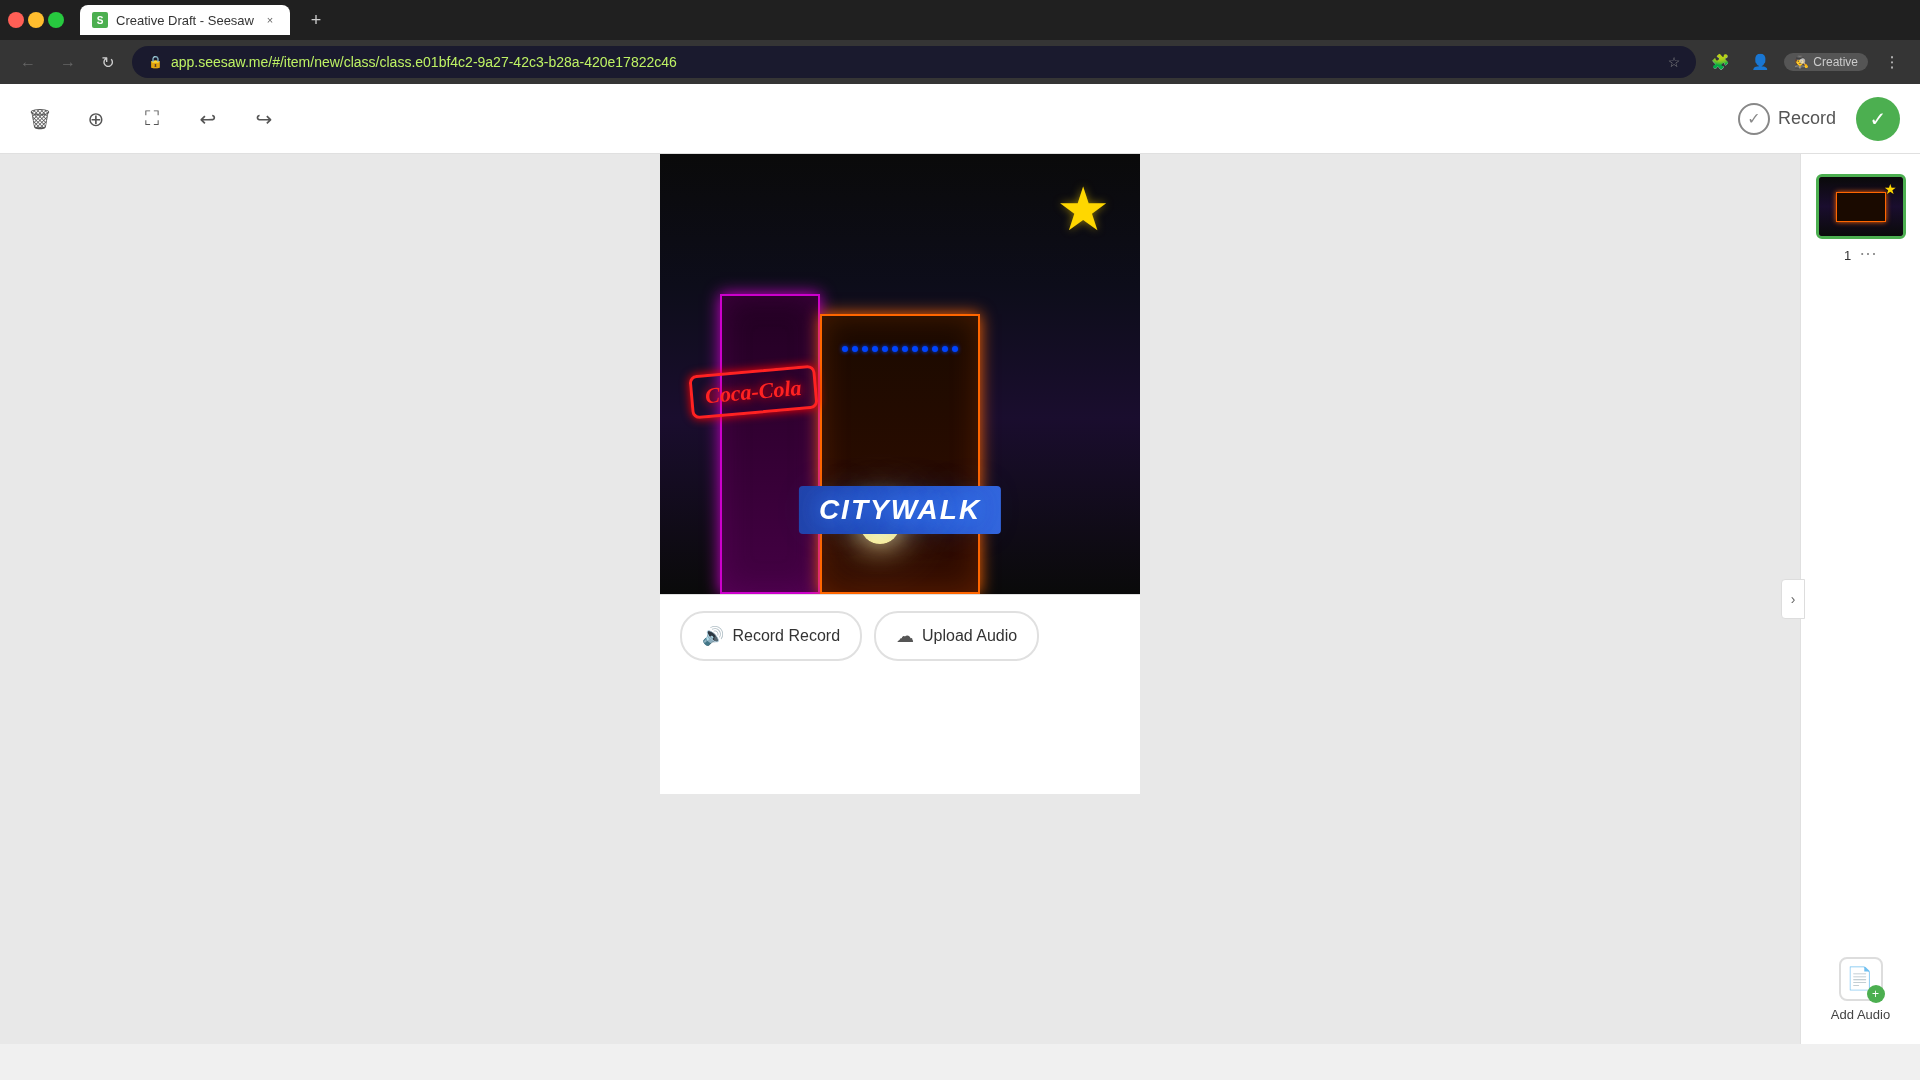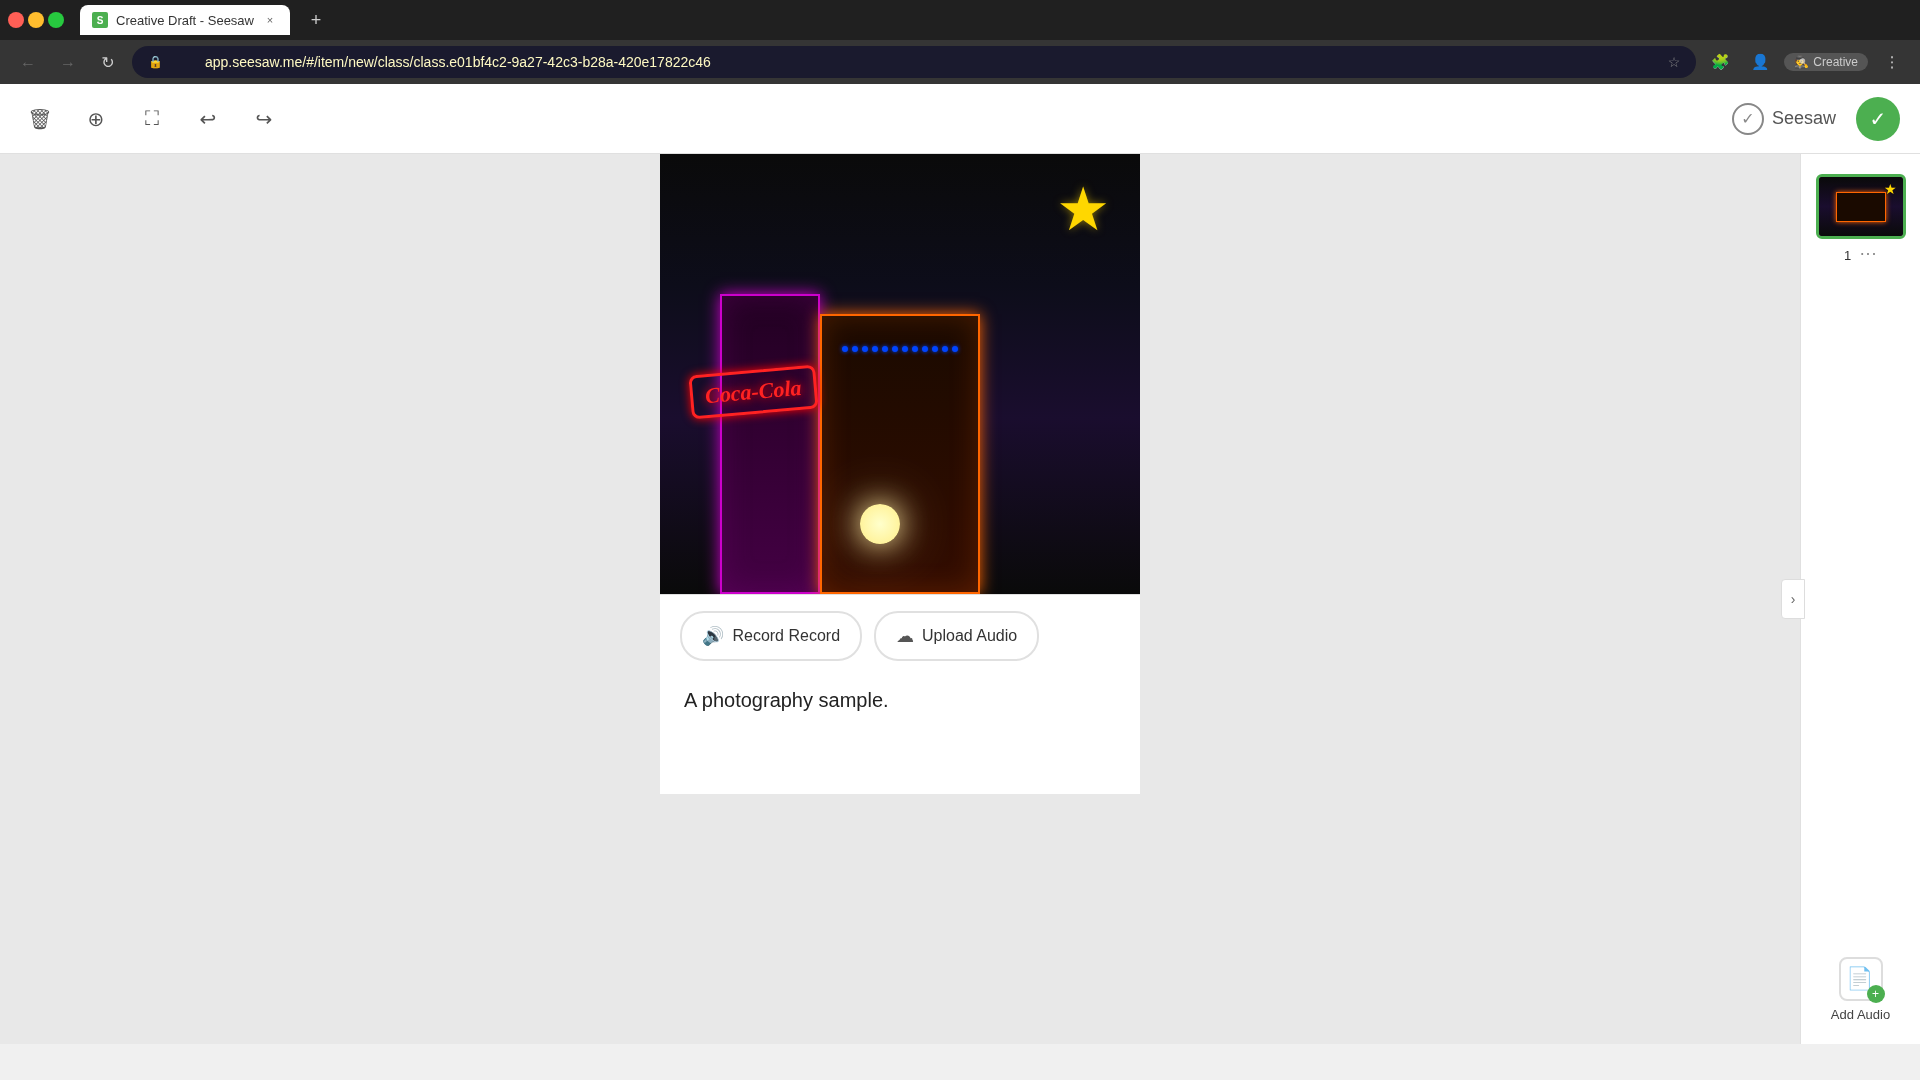"app.seesaw.me/#/item/new/class/class.e01" .url-text { color: #fef9c3 -> #bef264; margin-left: 34px -> none }
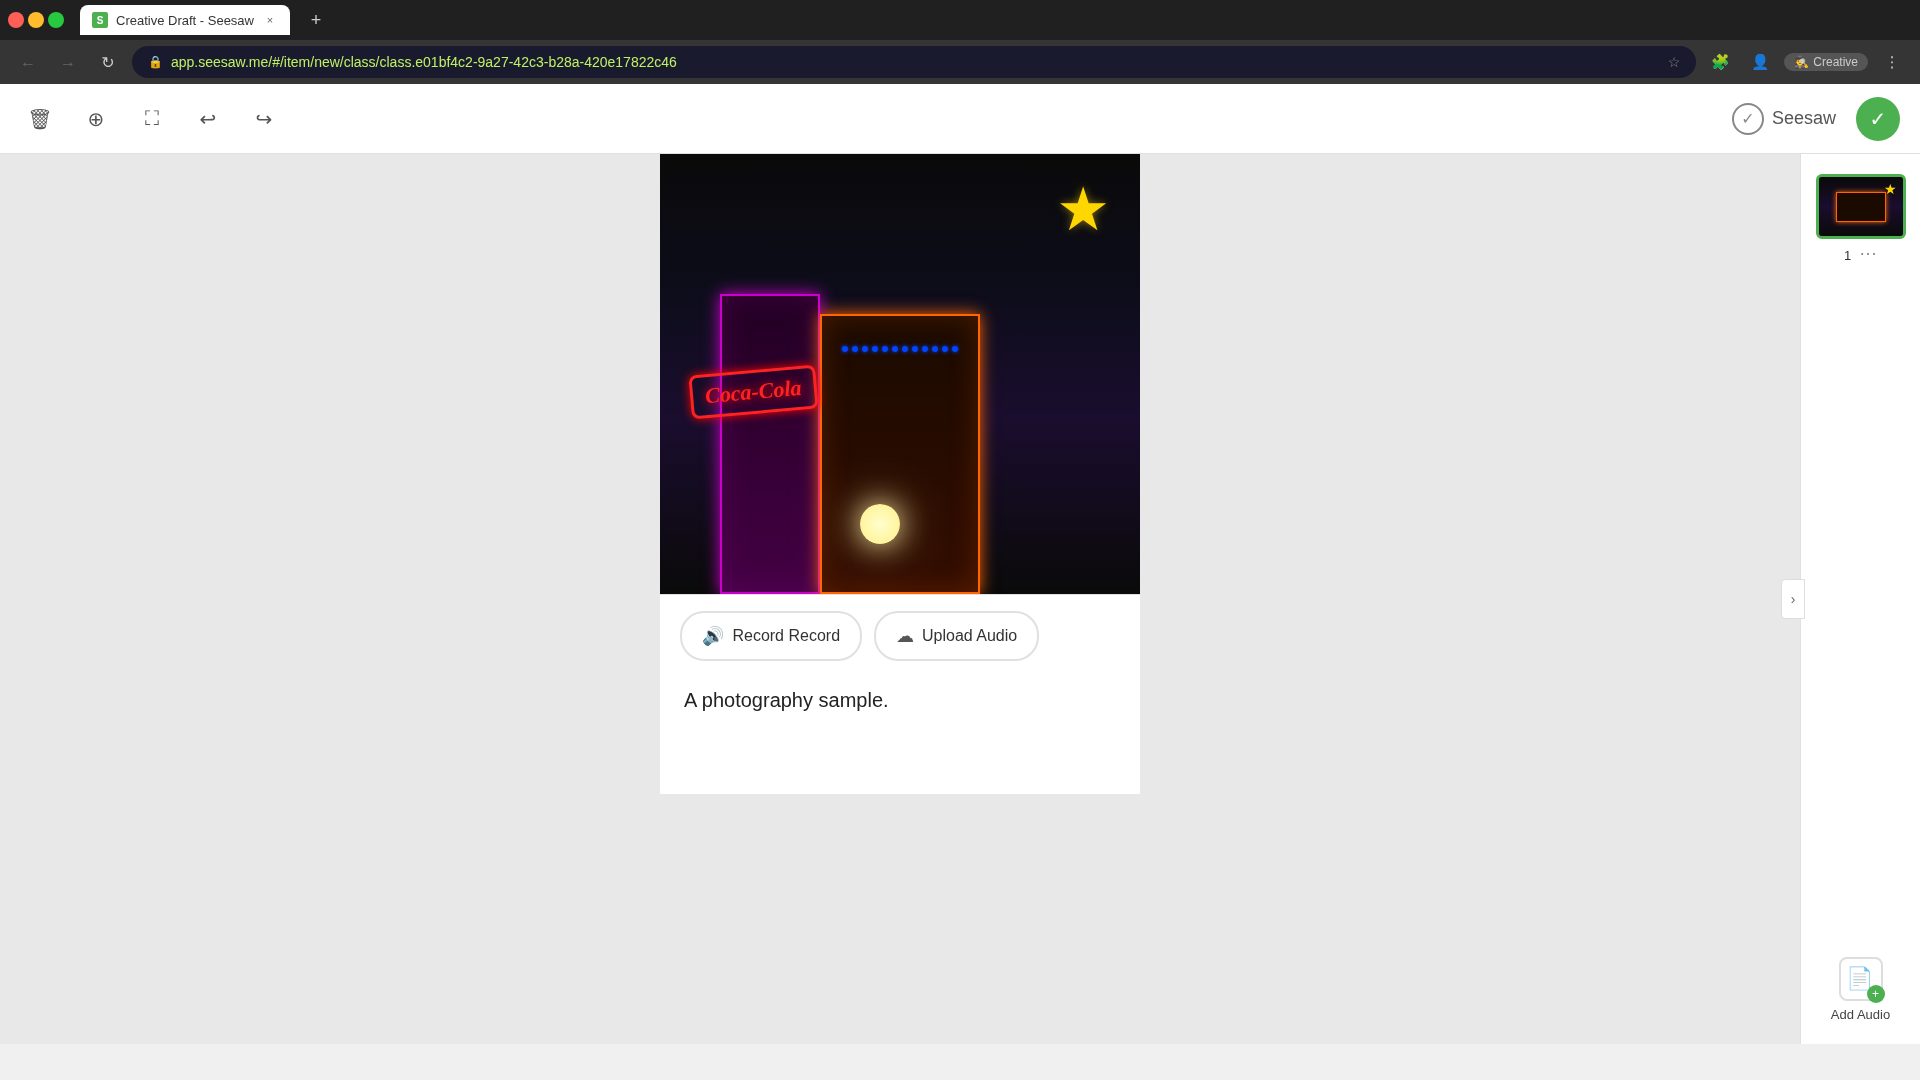"Seesaw" span { text: Seesaw -> Record }
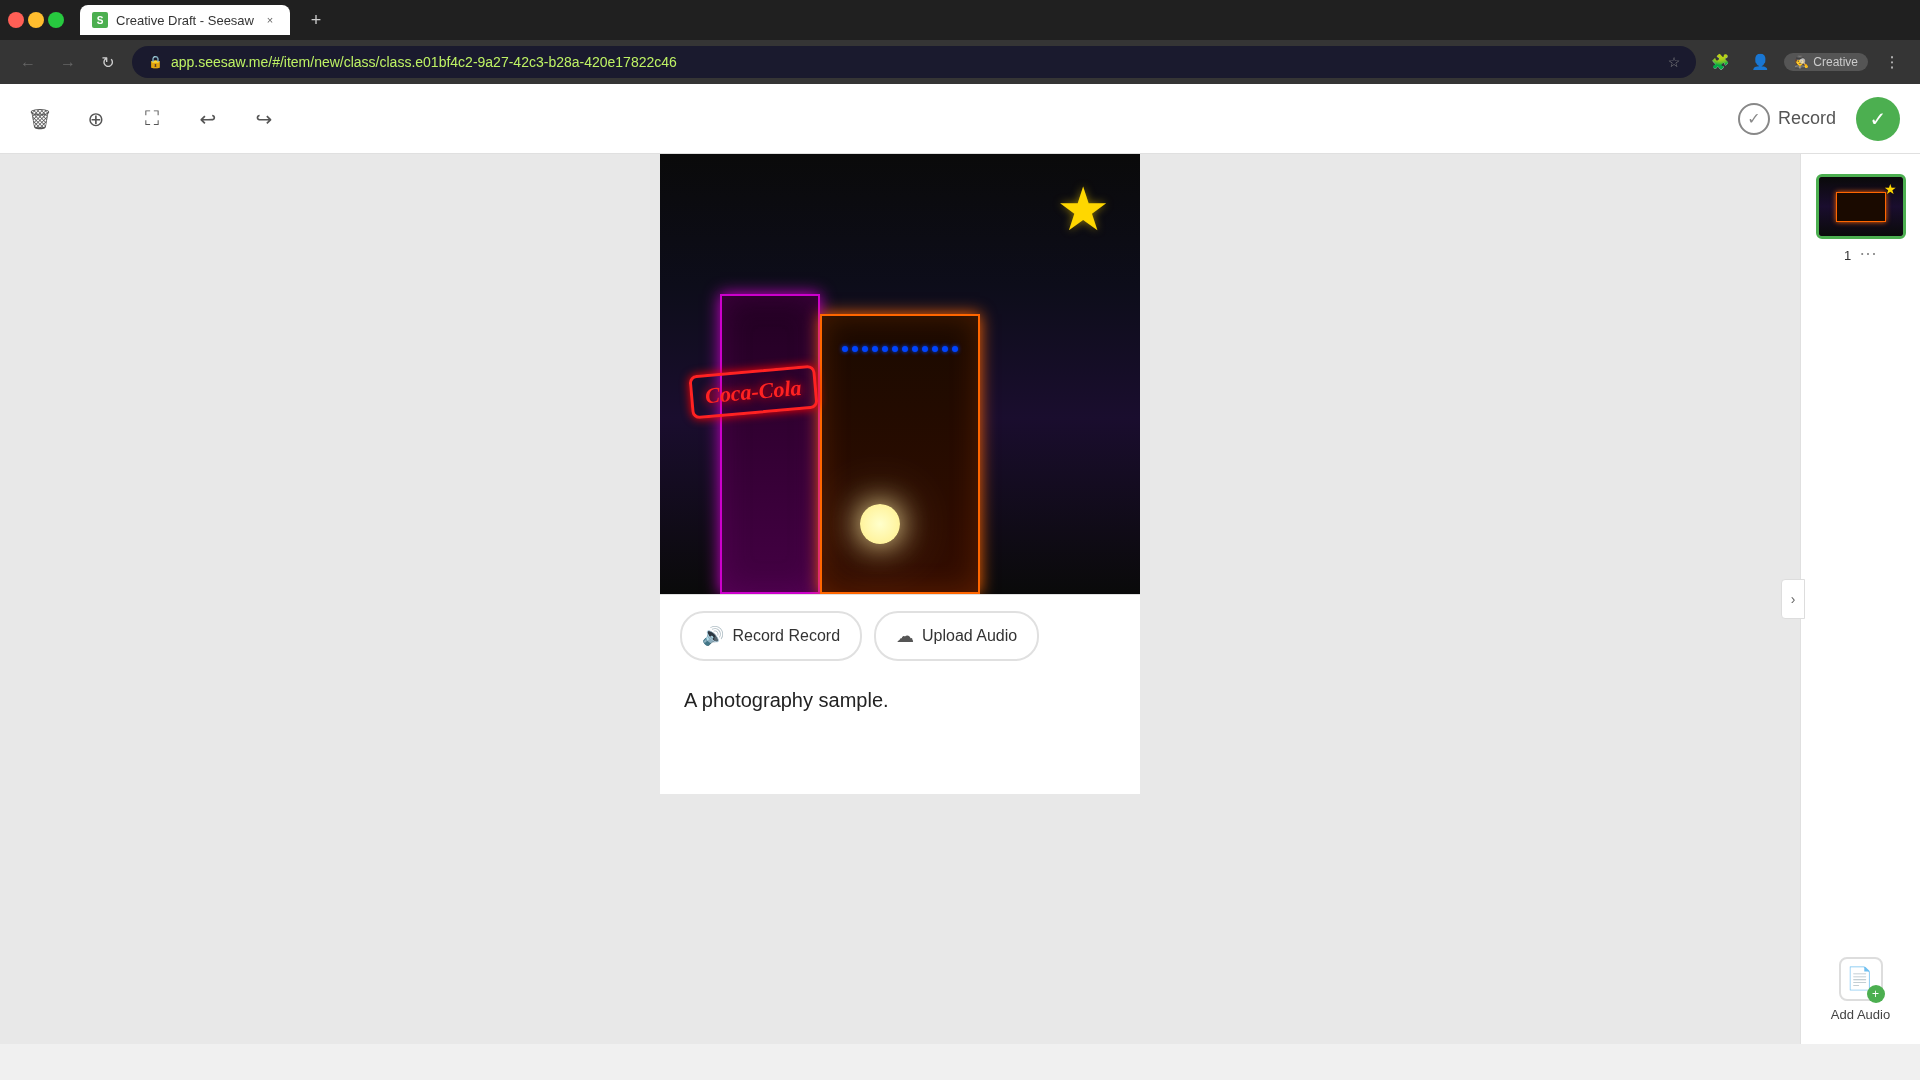"CITYWALK" div.citywalk-text { html: none -> <div>CITYWALK</div> }
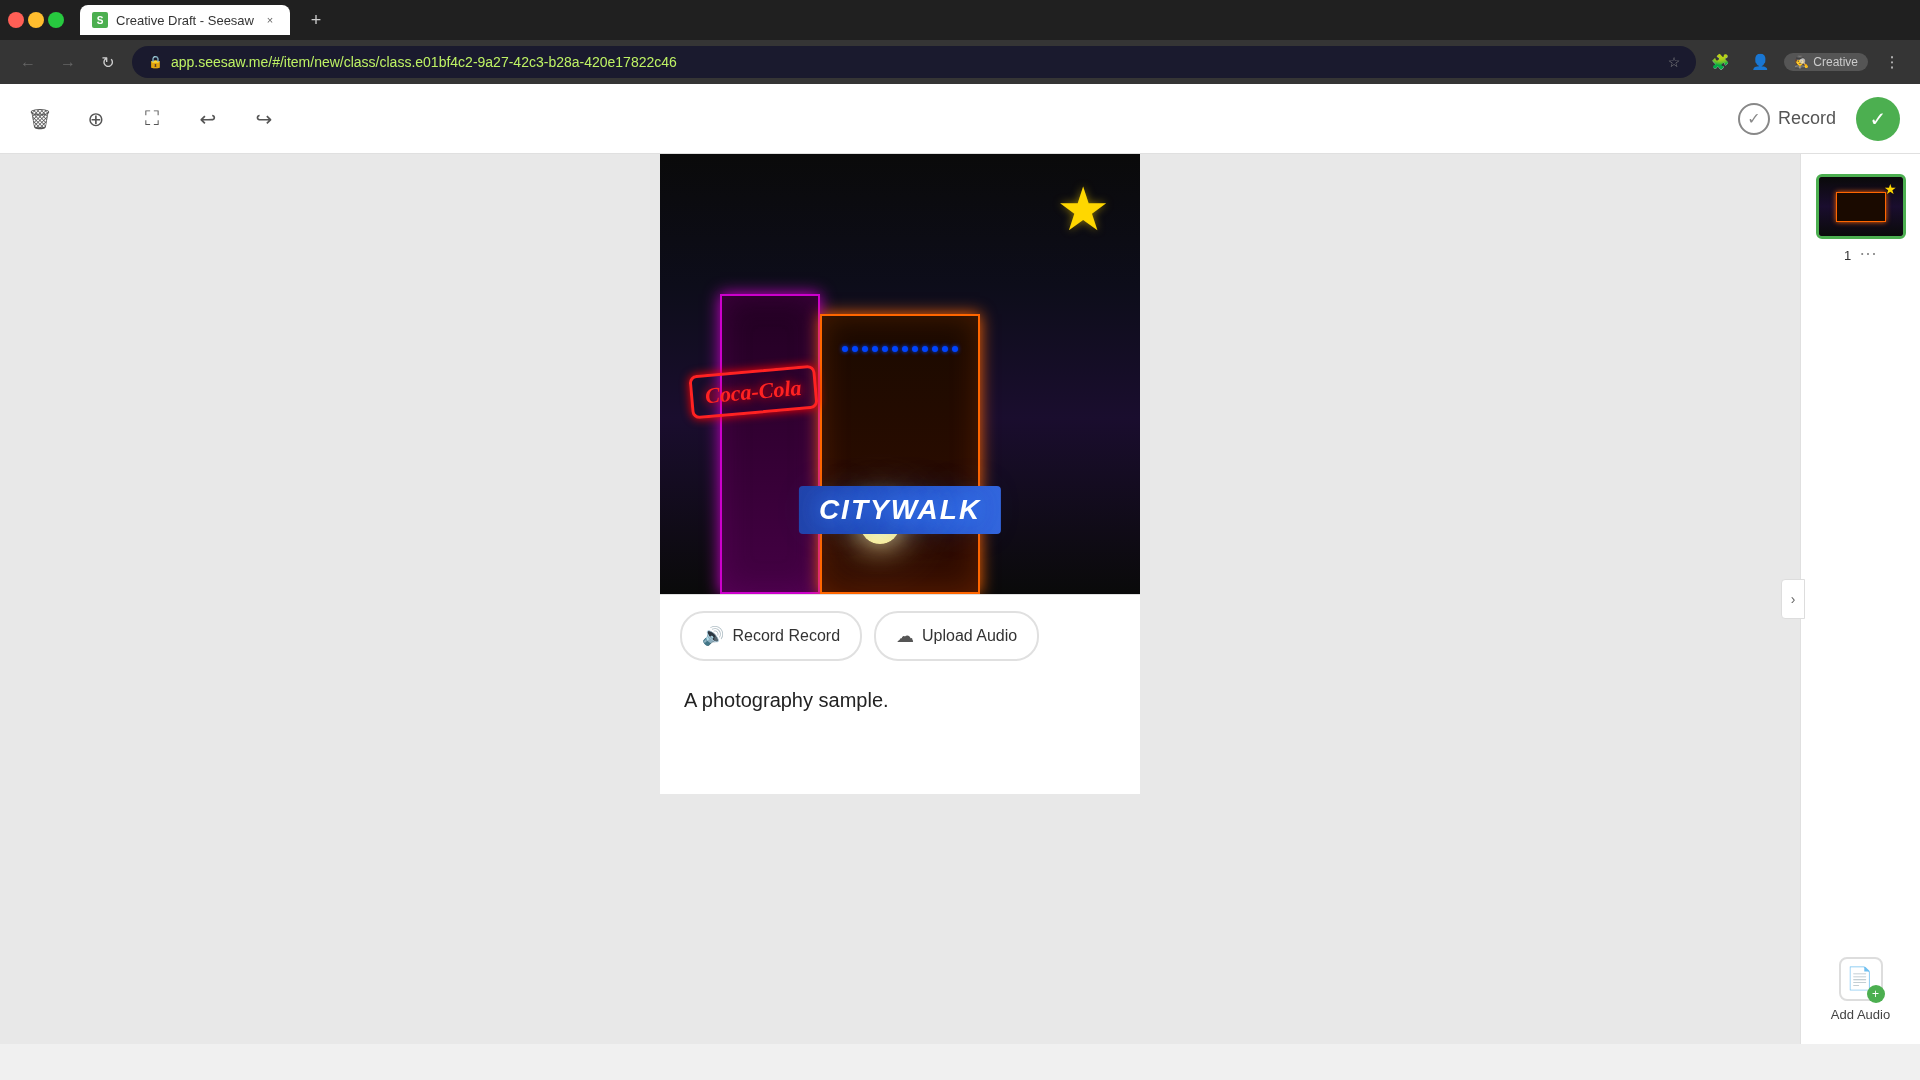"A photography sample." div.text-content { html: <div>A photography sample.</div> -> none }
